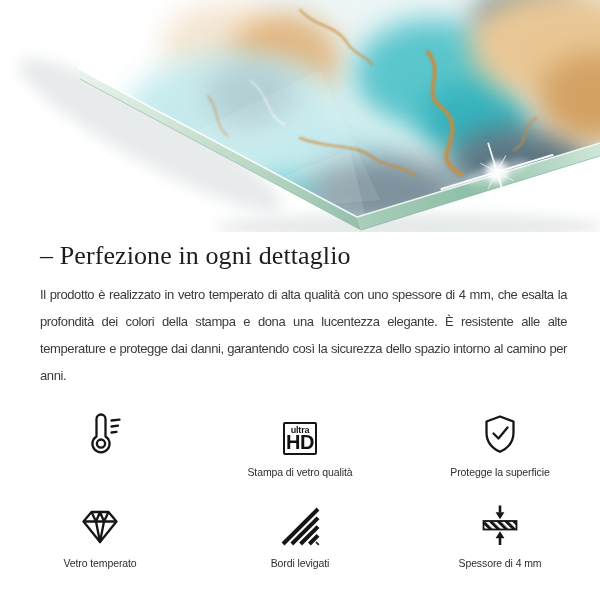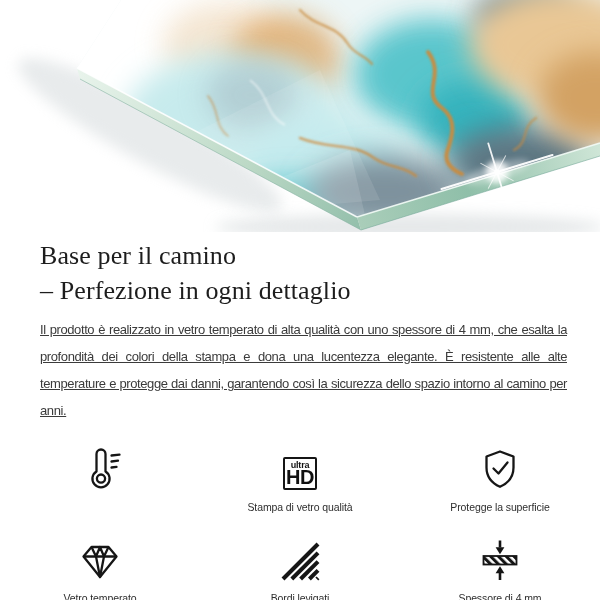"Base per il camino" span { html: <span>Base per il camino</span> -> none }
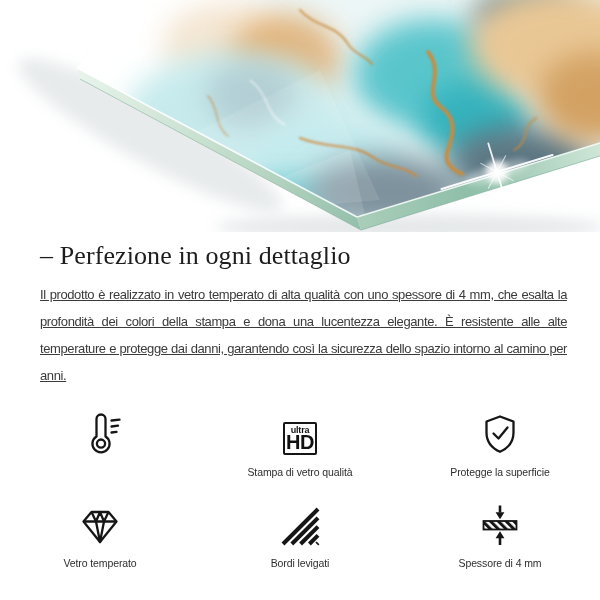"Il prodotto è realizzato in" .desc { text-decoration: underline -> none }
